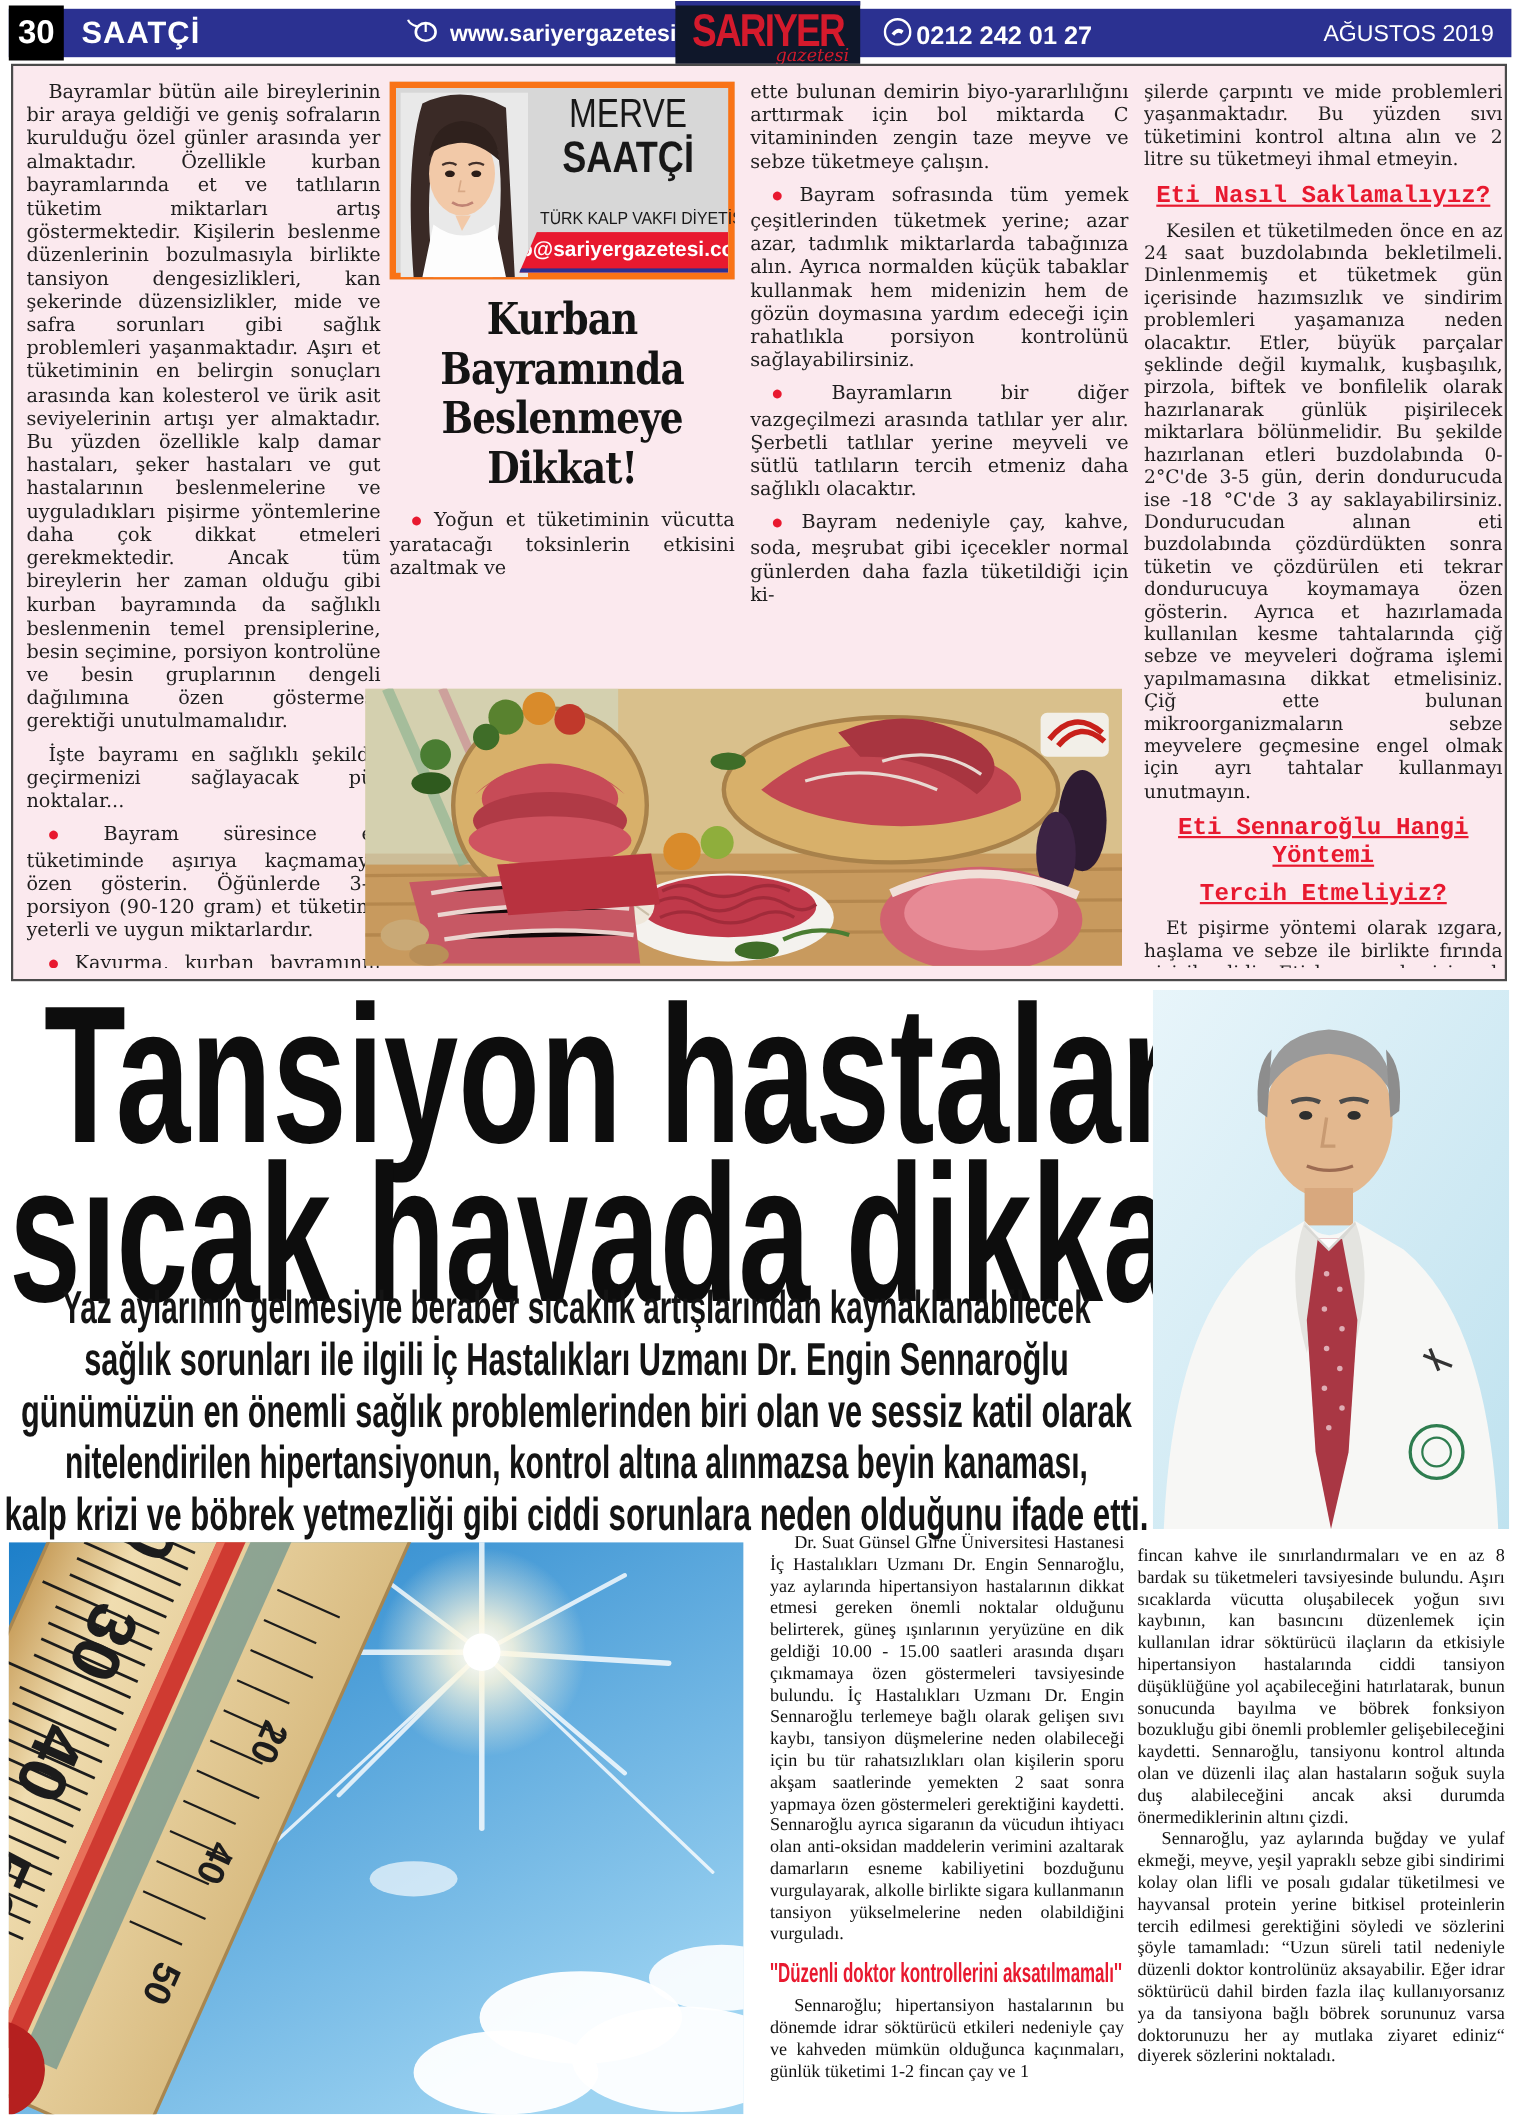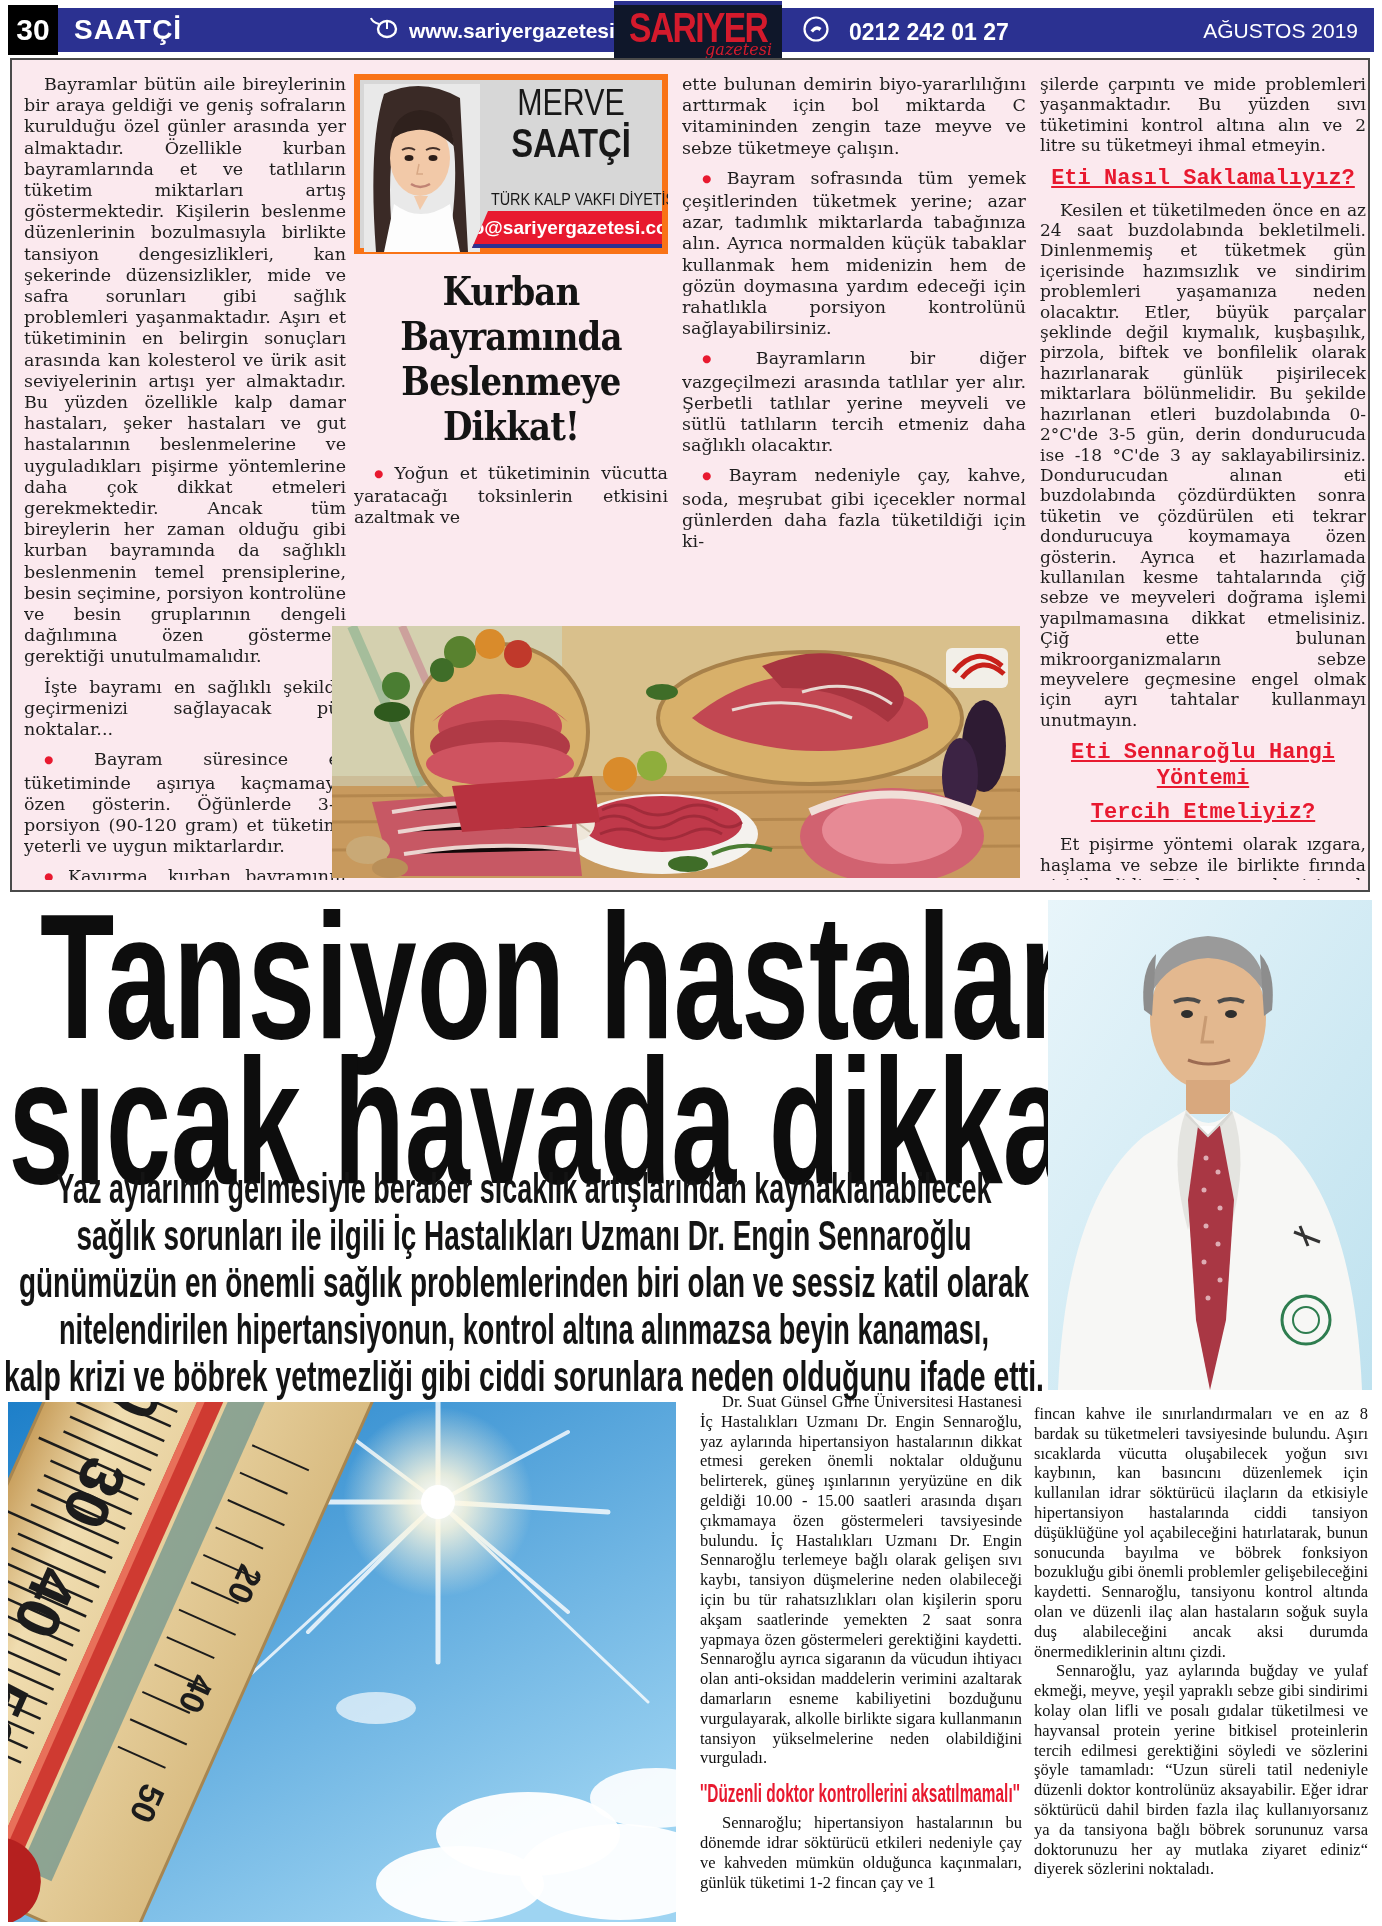"0212 242 01 27" .phonewrap { gap: 20px -> 4px }
